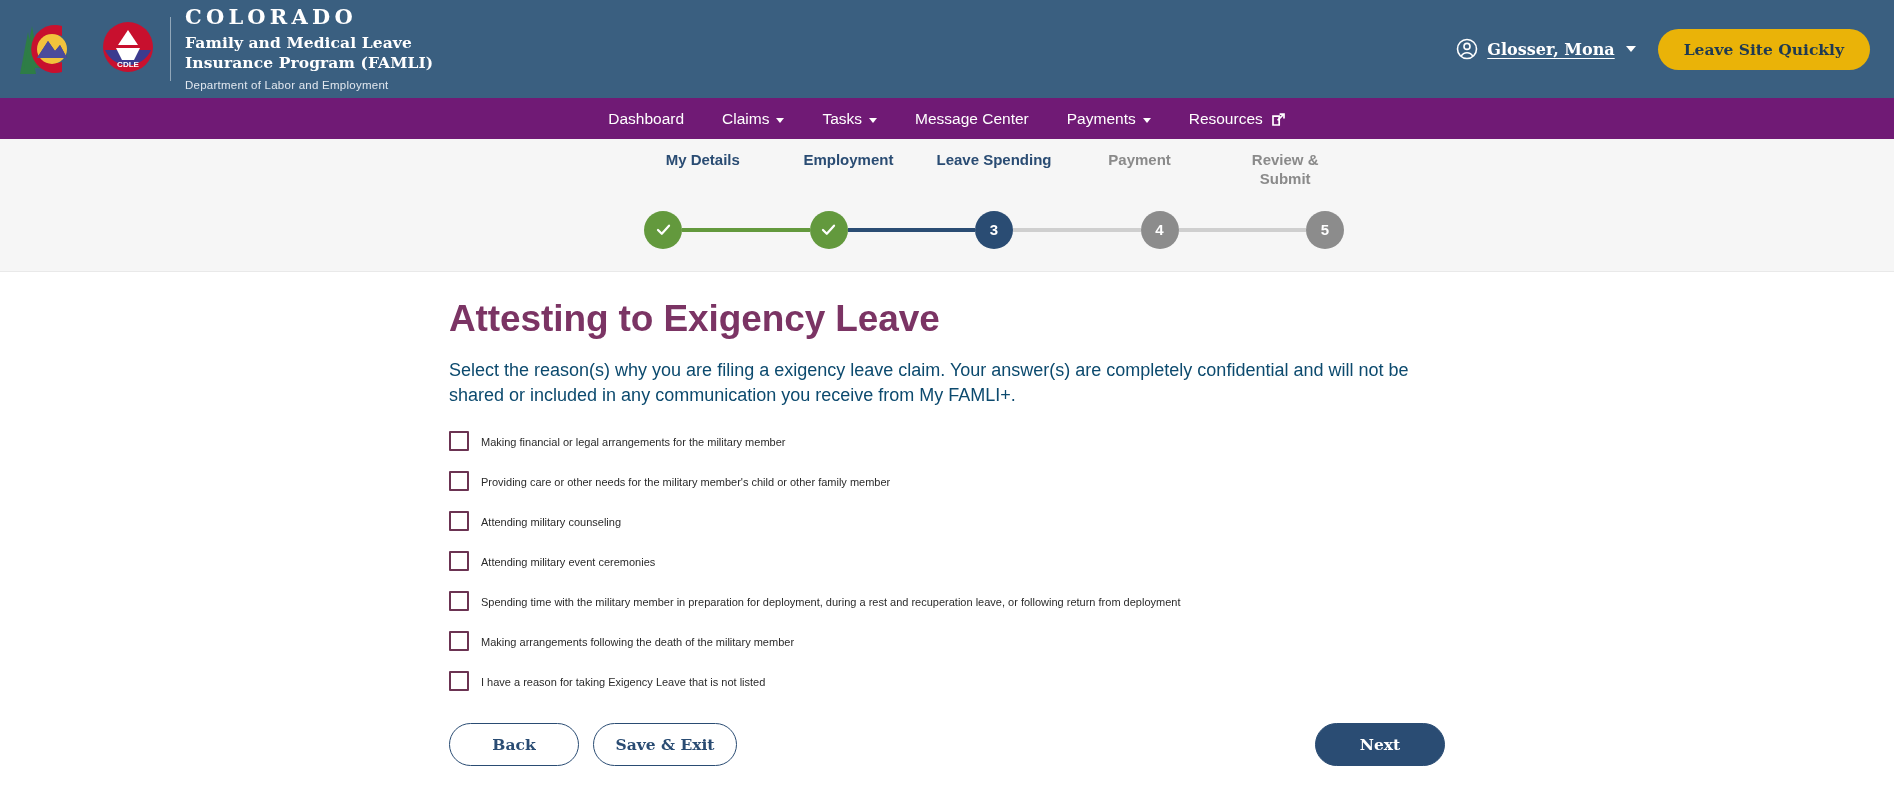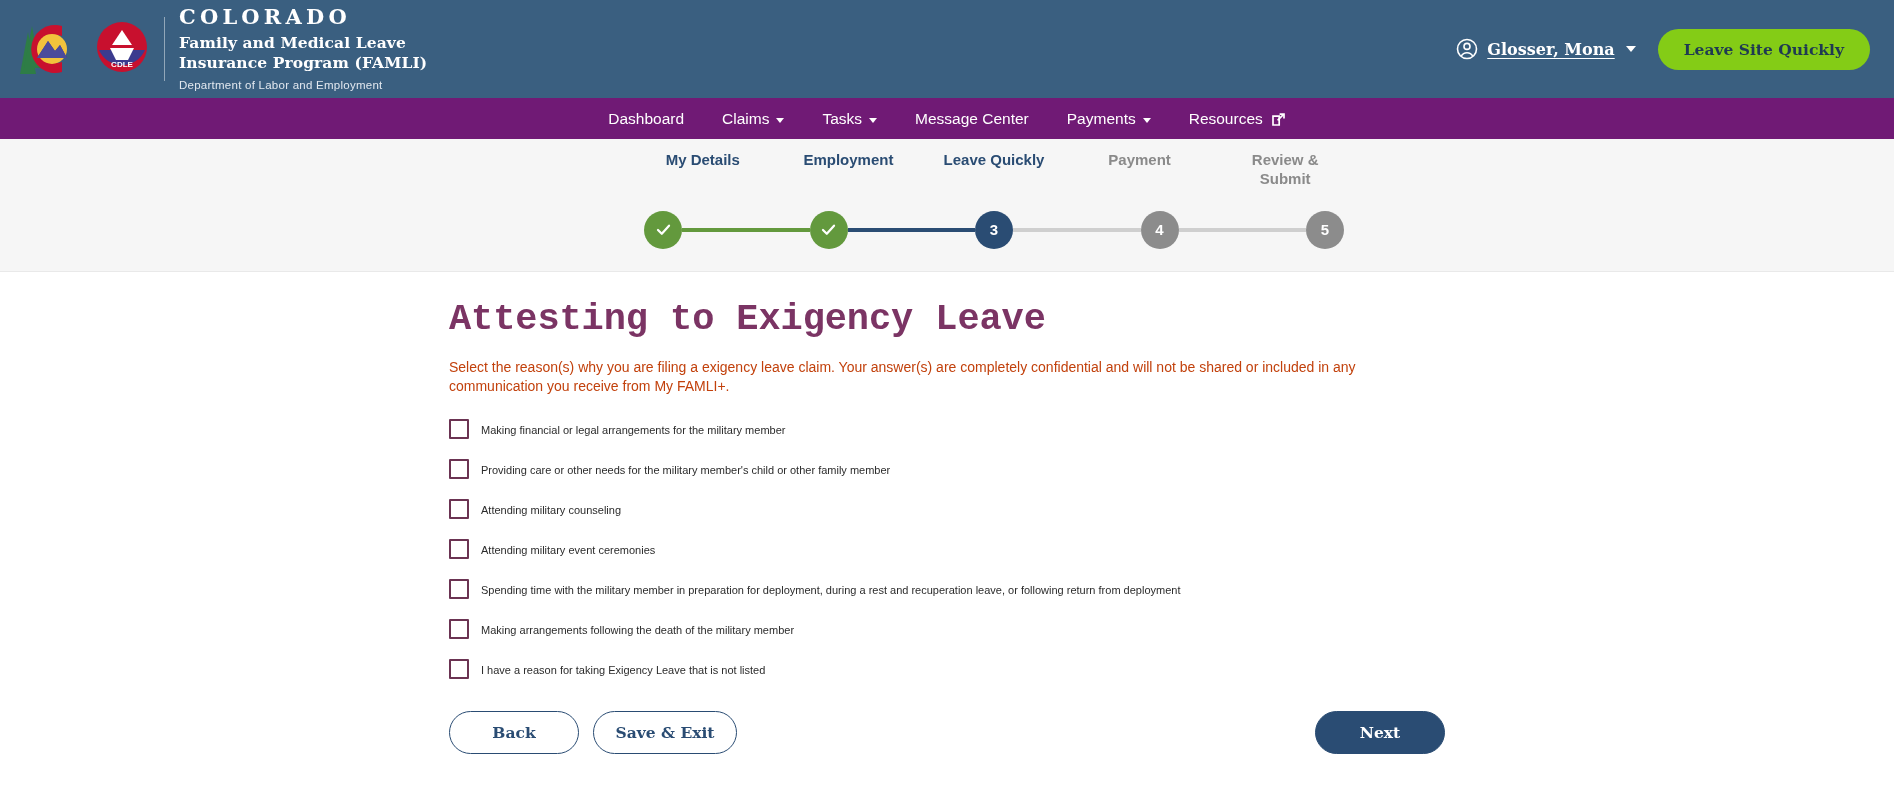"Leave Site Quickly" .leave-quickly { background: #84cc16 -> #eab308 }
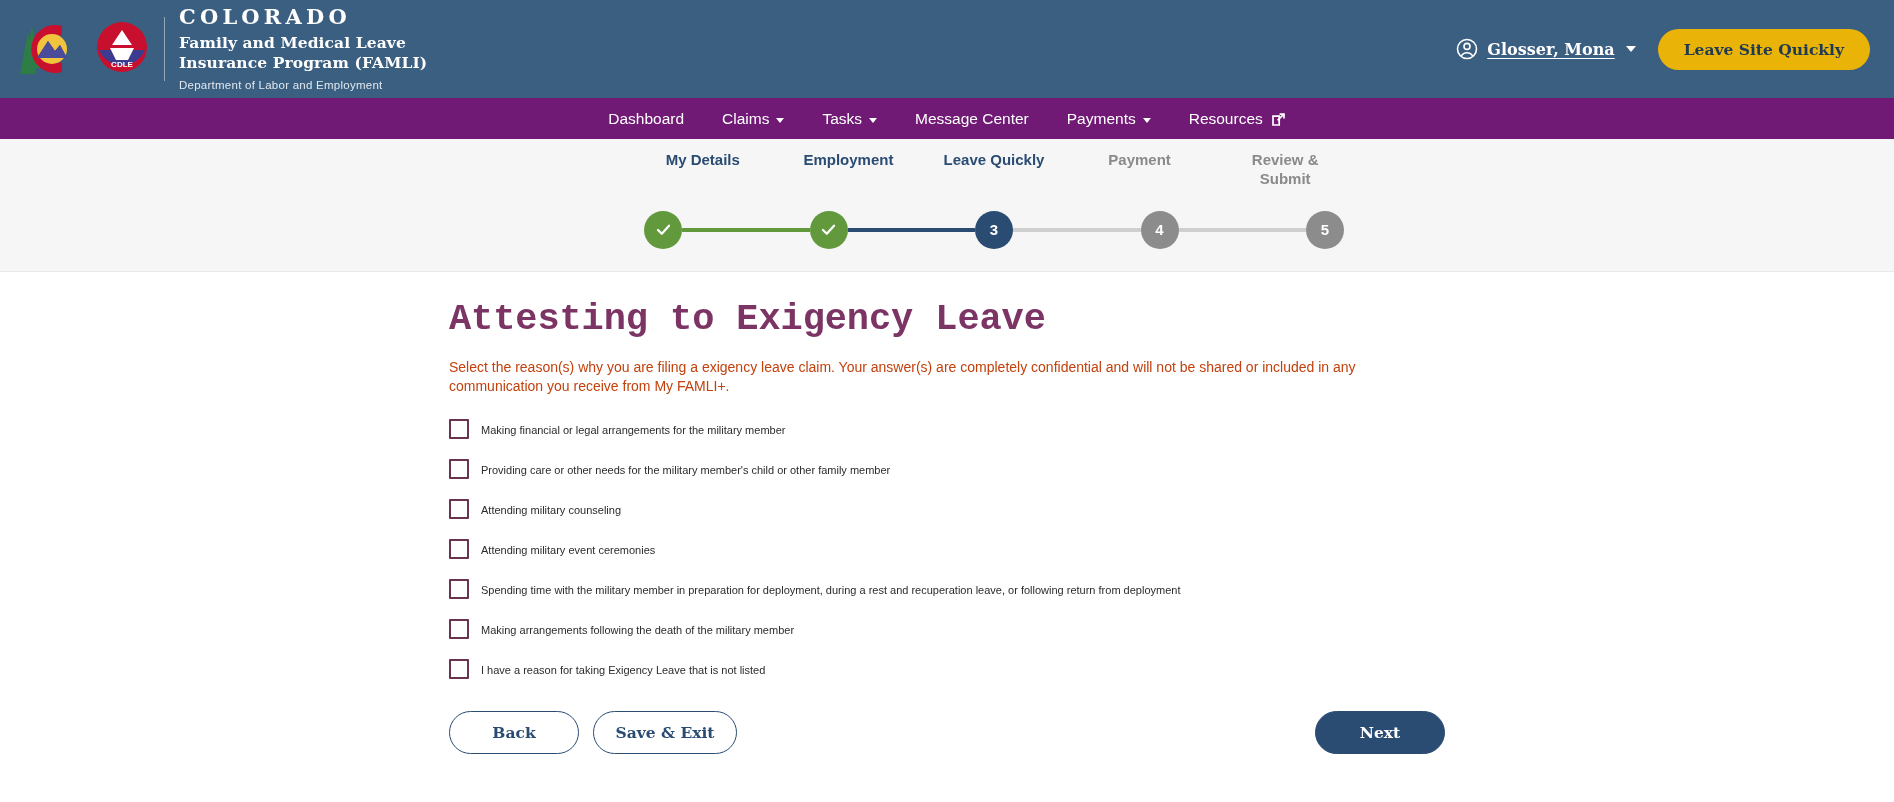"CDLE" .logo-wrap { gap: 0 -> 6px }
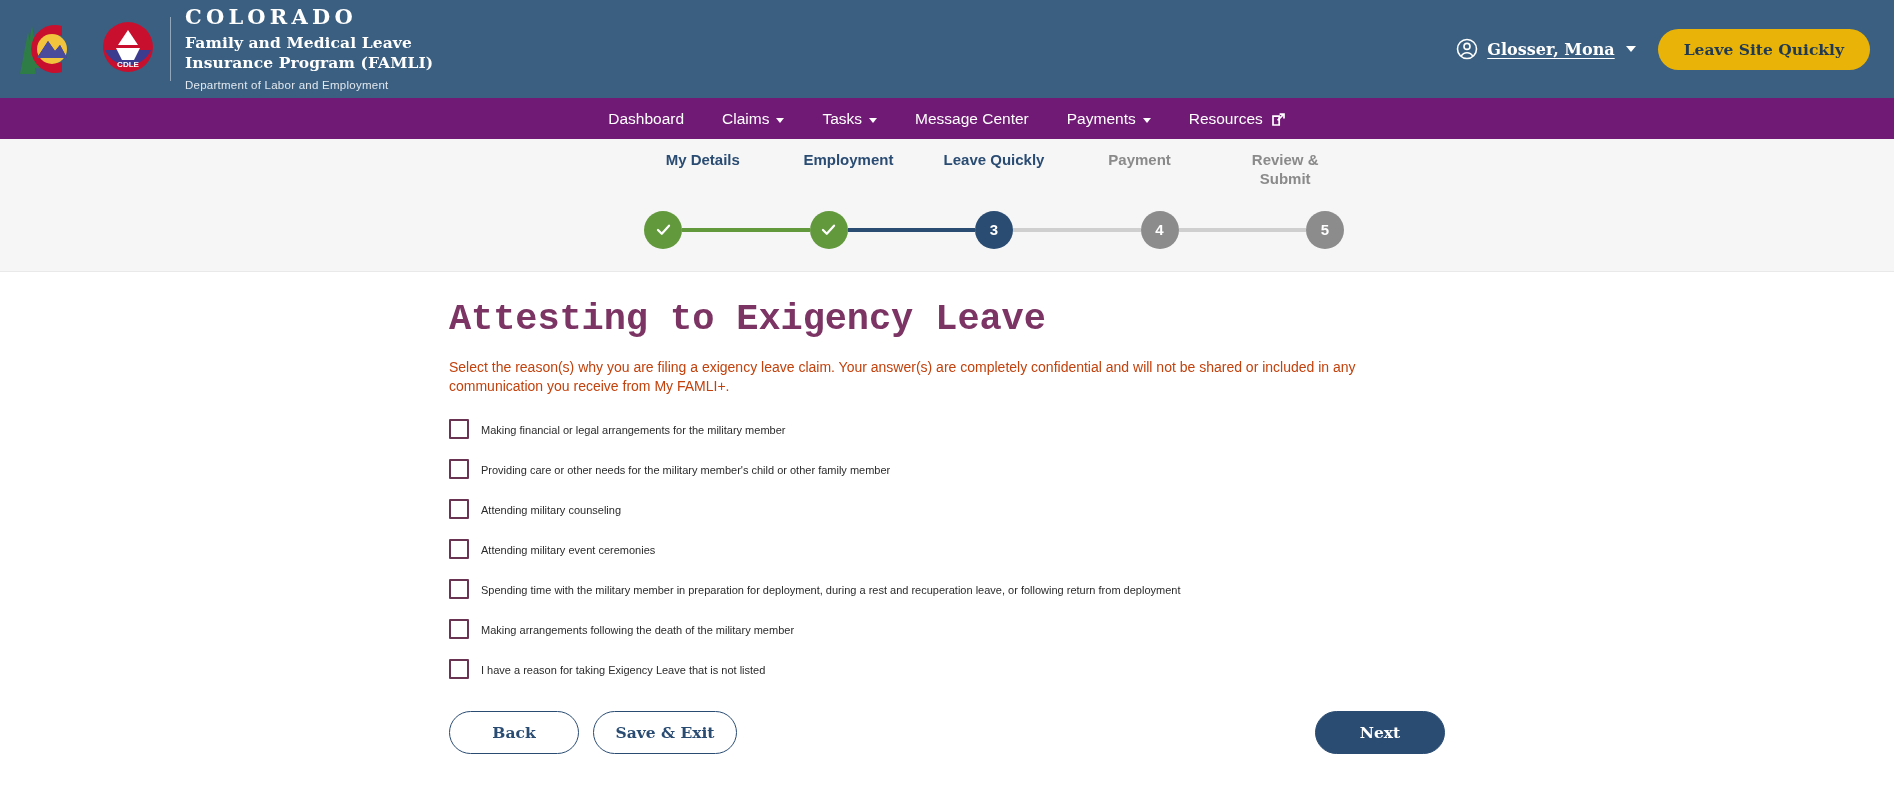"Leave Quickly" div.step-label { text: Quickly -> Spending }
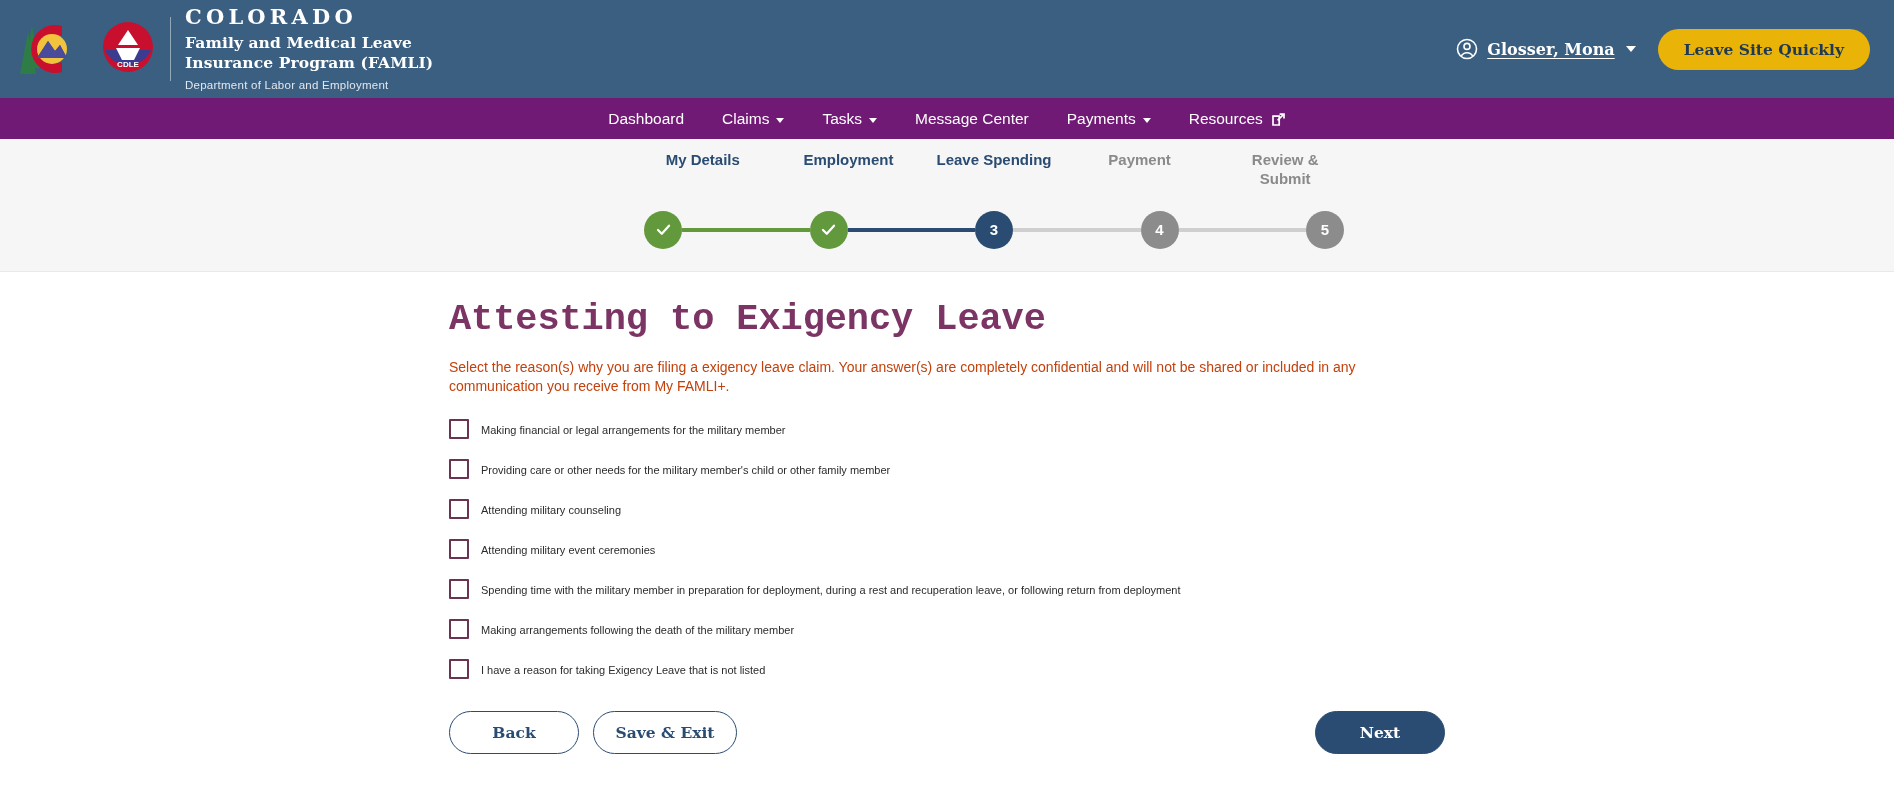"Attesting to Exigency Leave" .page-title { font-family: Liberation Mono, monospace -> Liberation Sans, sans-serif }
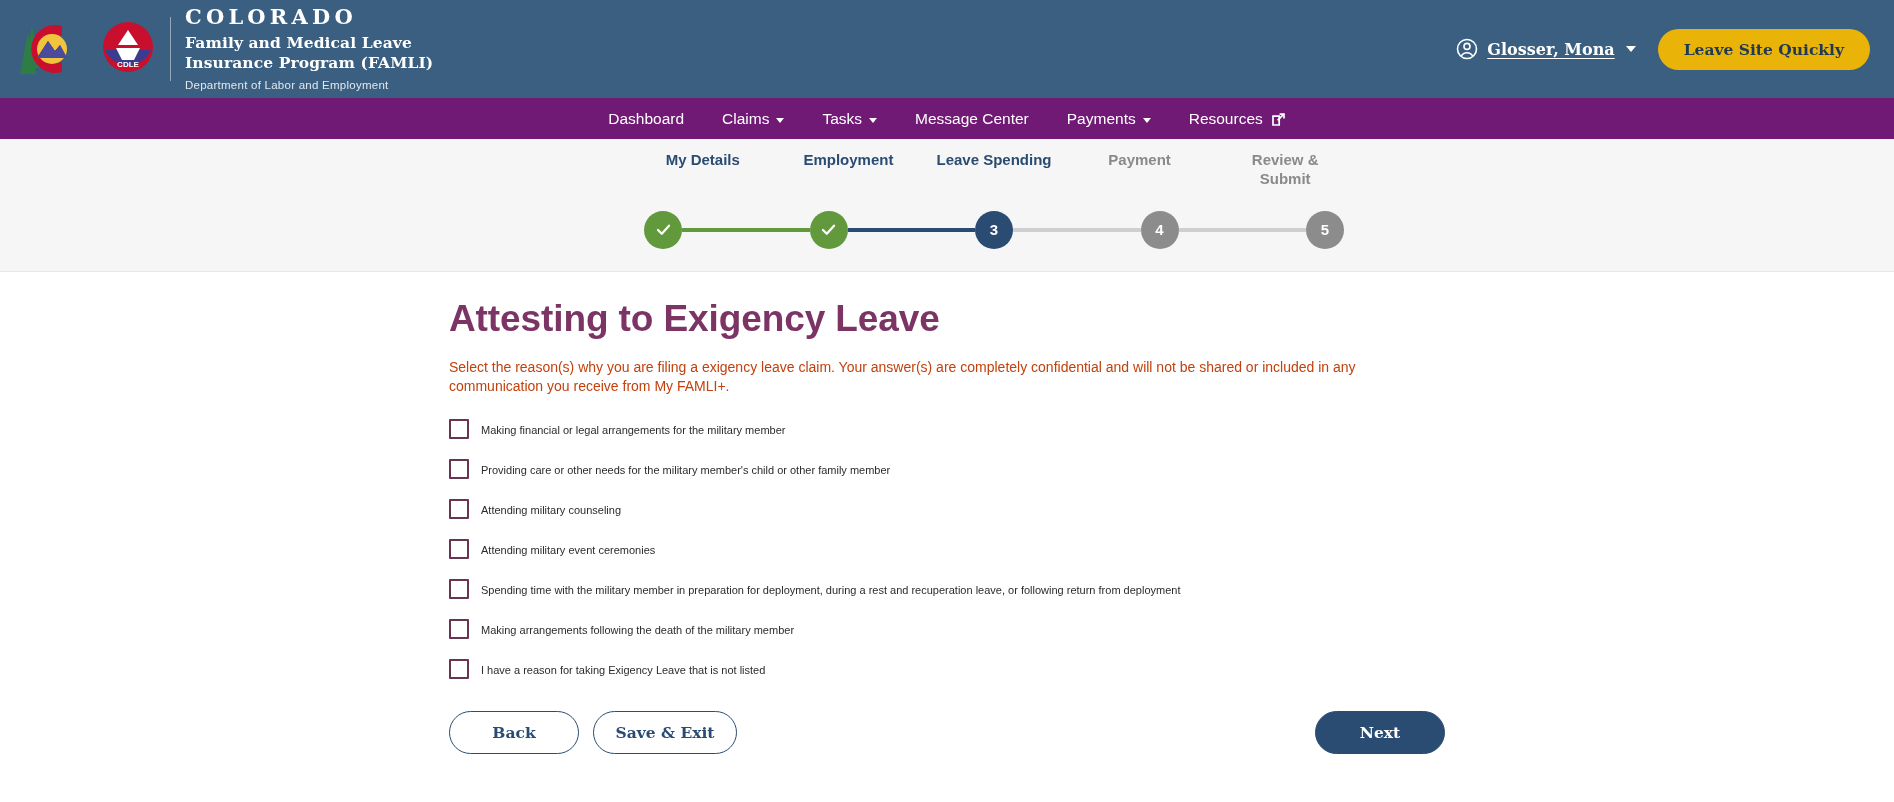"Select the reason(s) why you" .intro { color: #c2410c -> #0c4a6e; font-size: 14px -> 18px }
